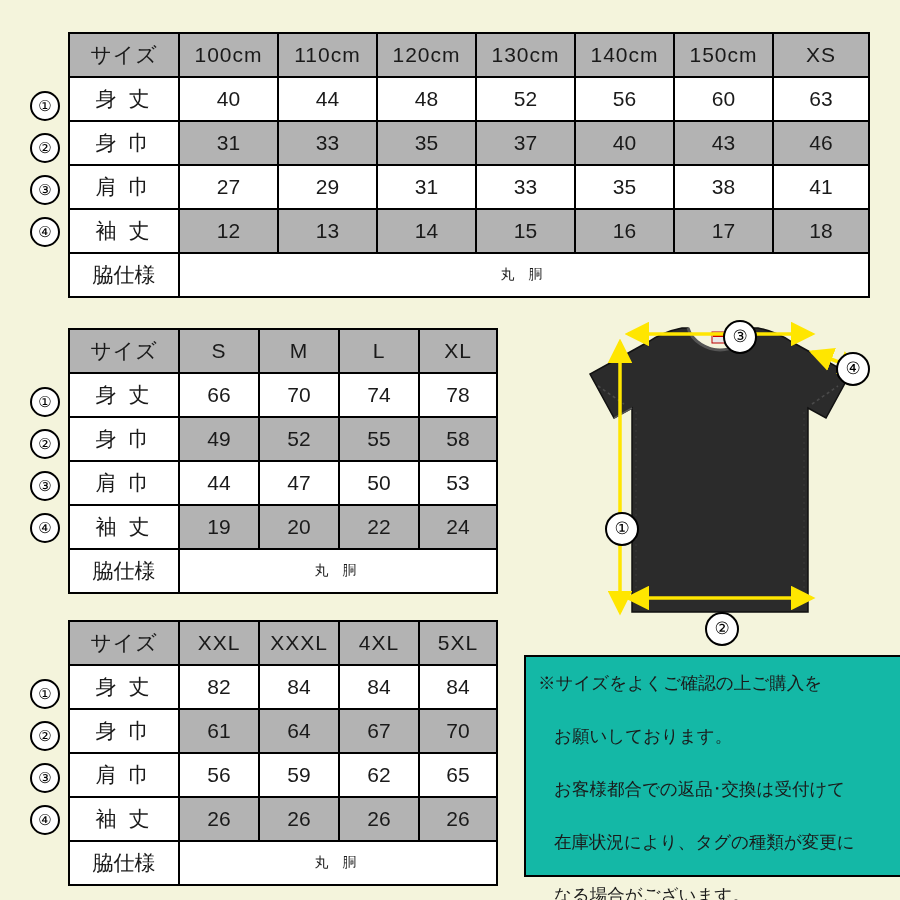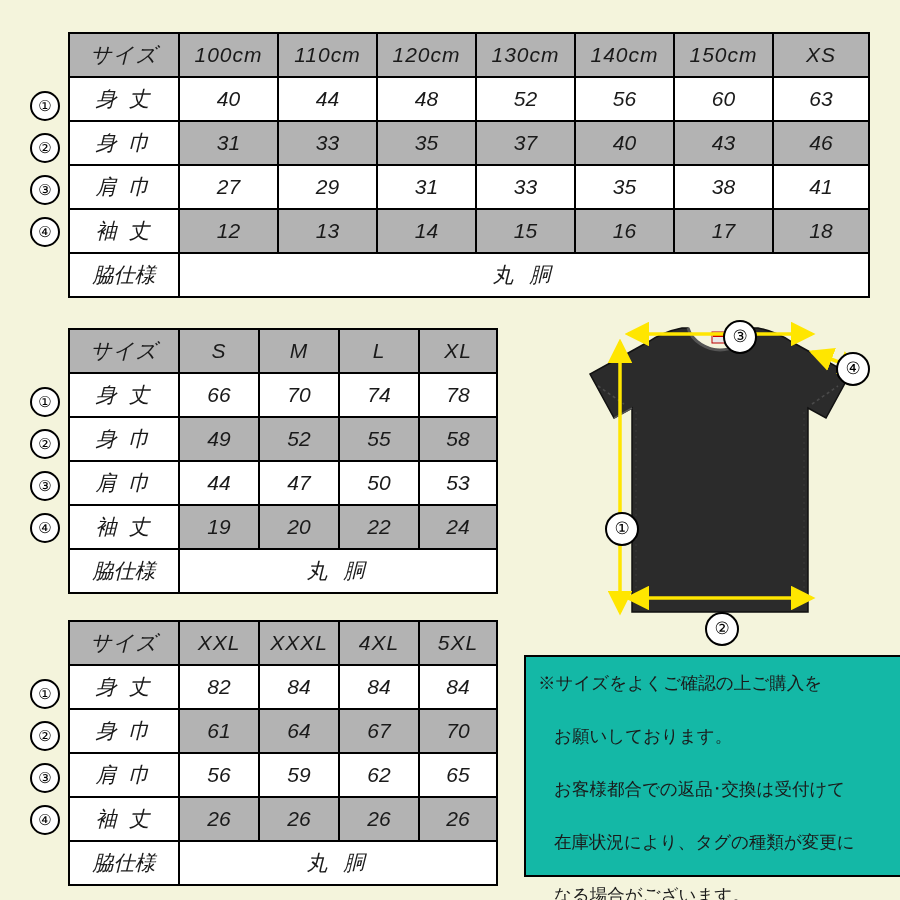"サイズ" .size-table { font-style: italic -> none }
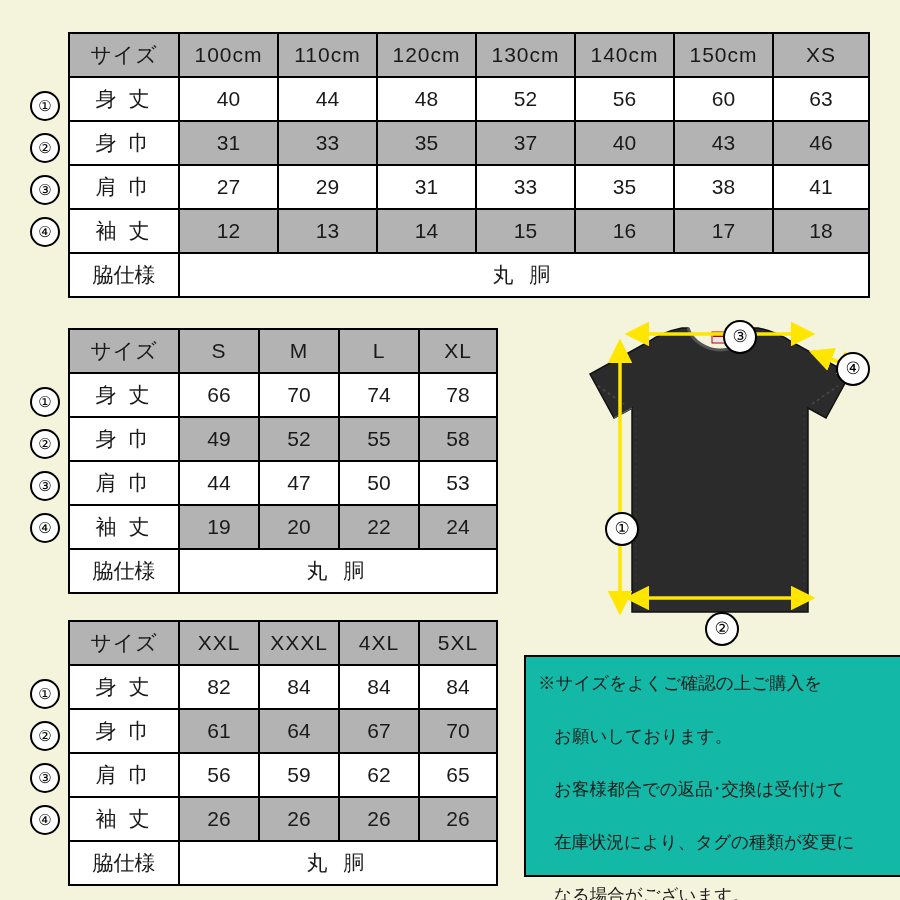"丸 胴" .size-table .merged { font-size: 21px -> 14px }
